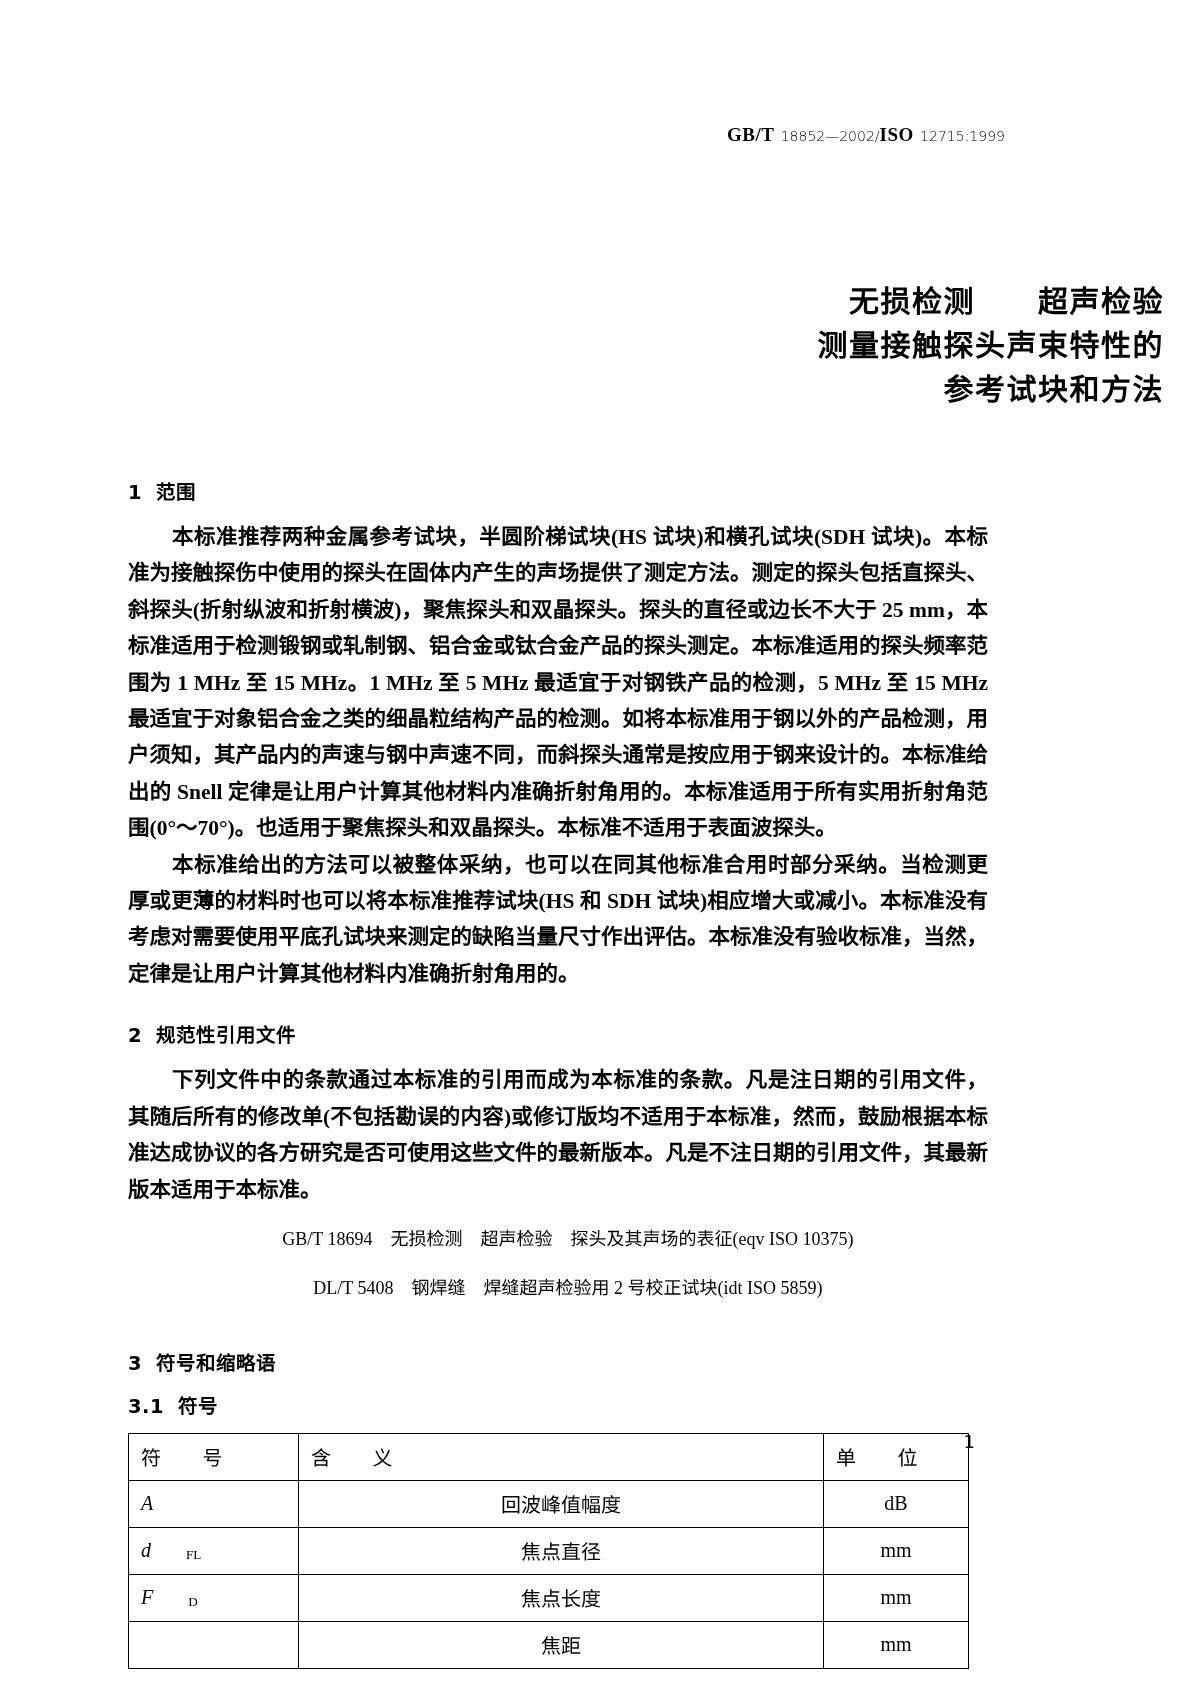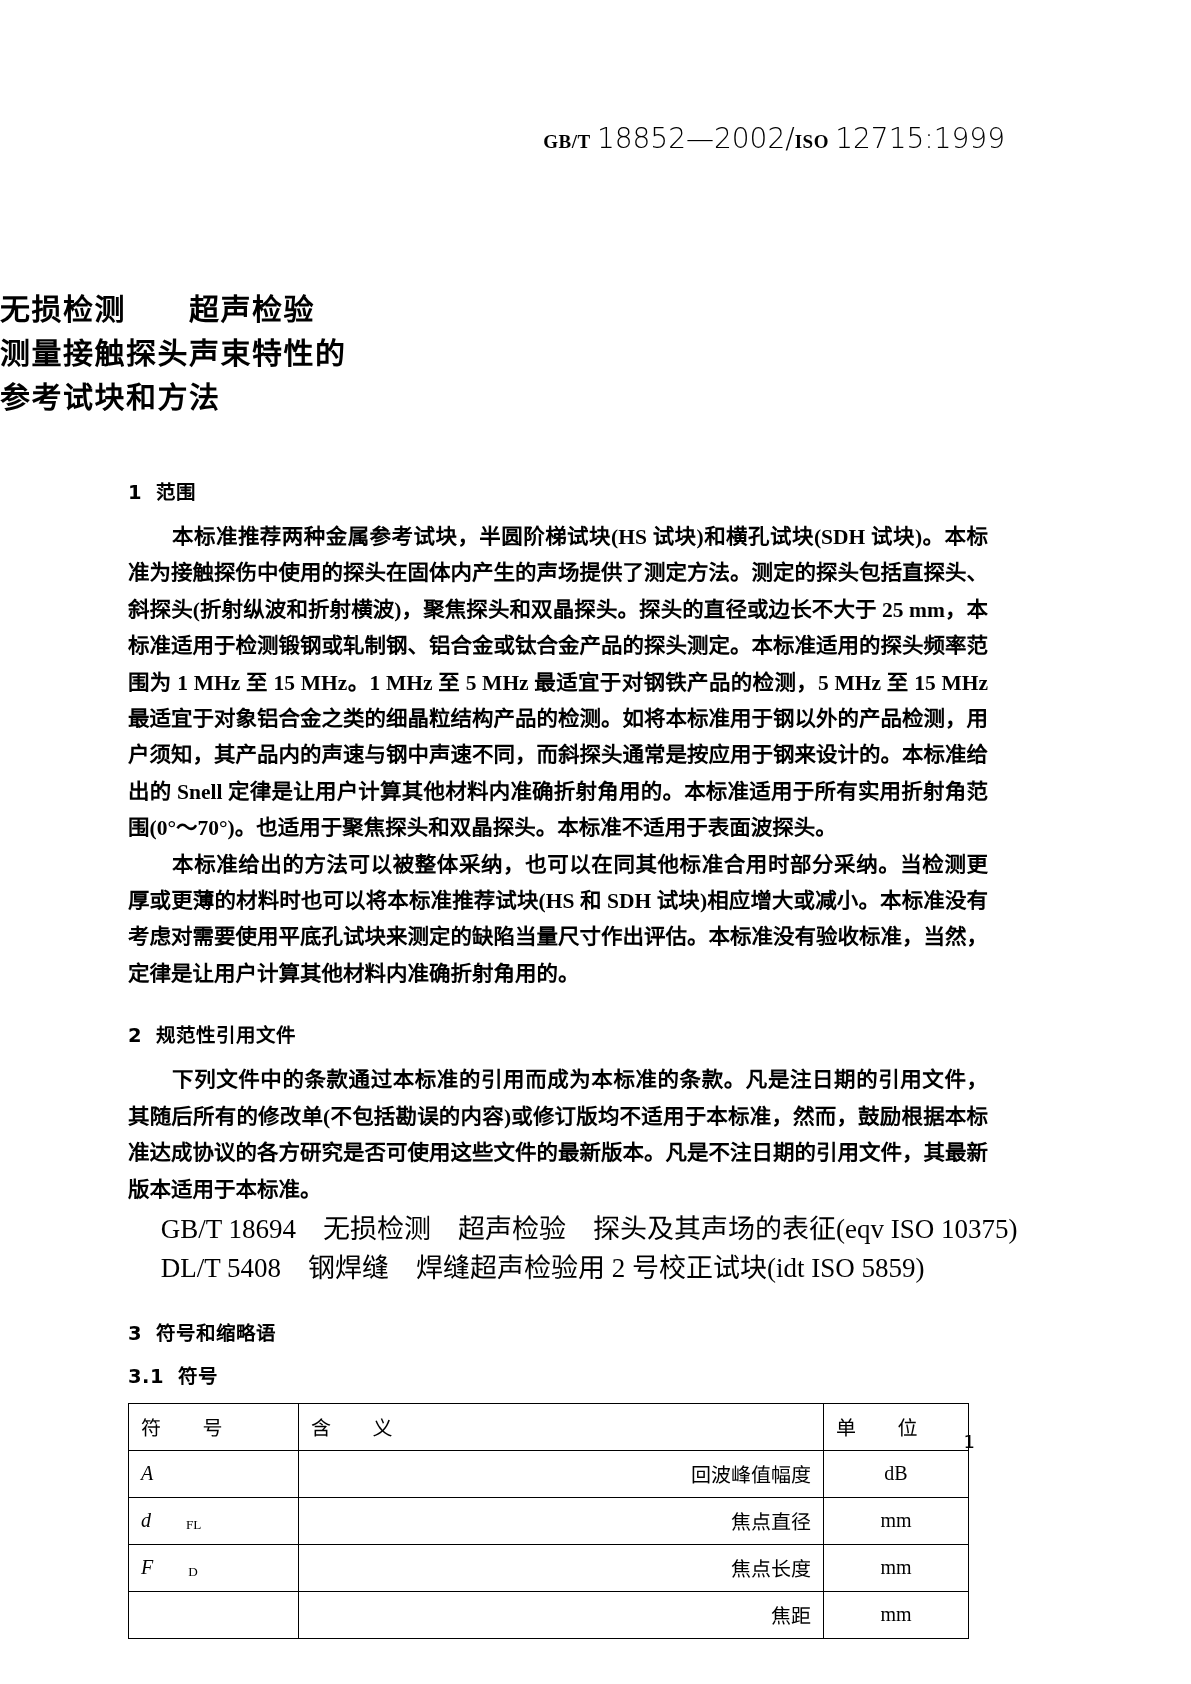"18852—2002/" .header .num { font-size: 28px -> 14px }
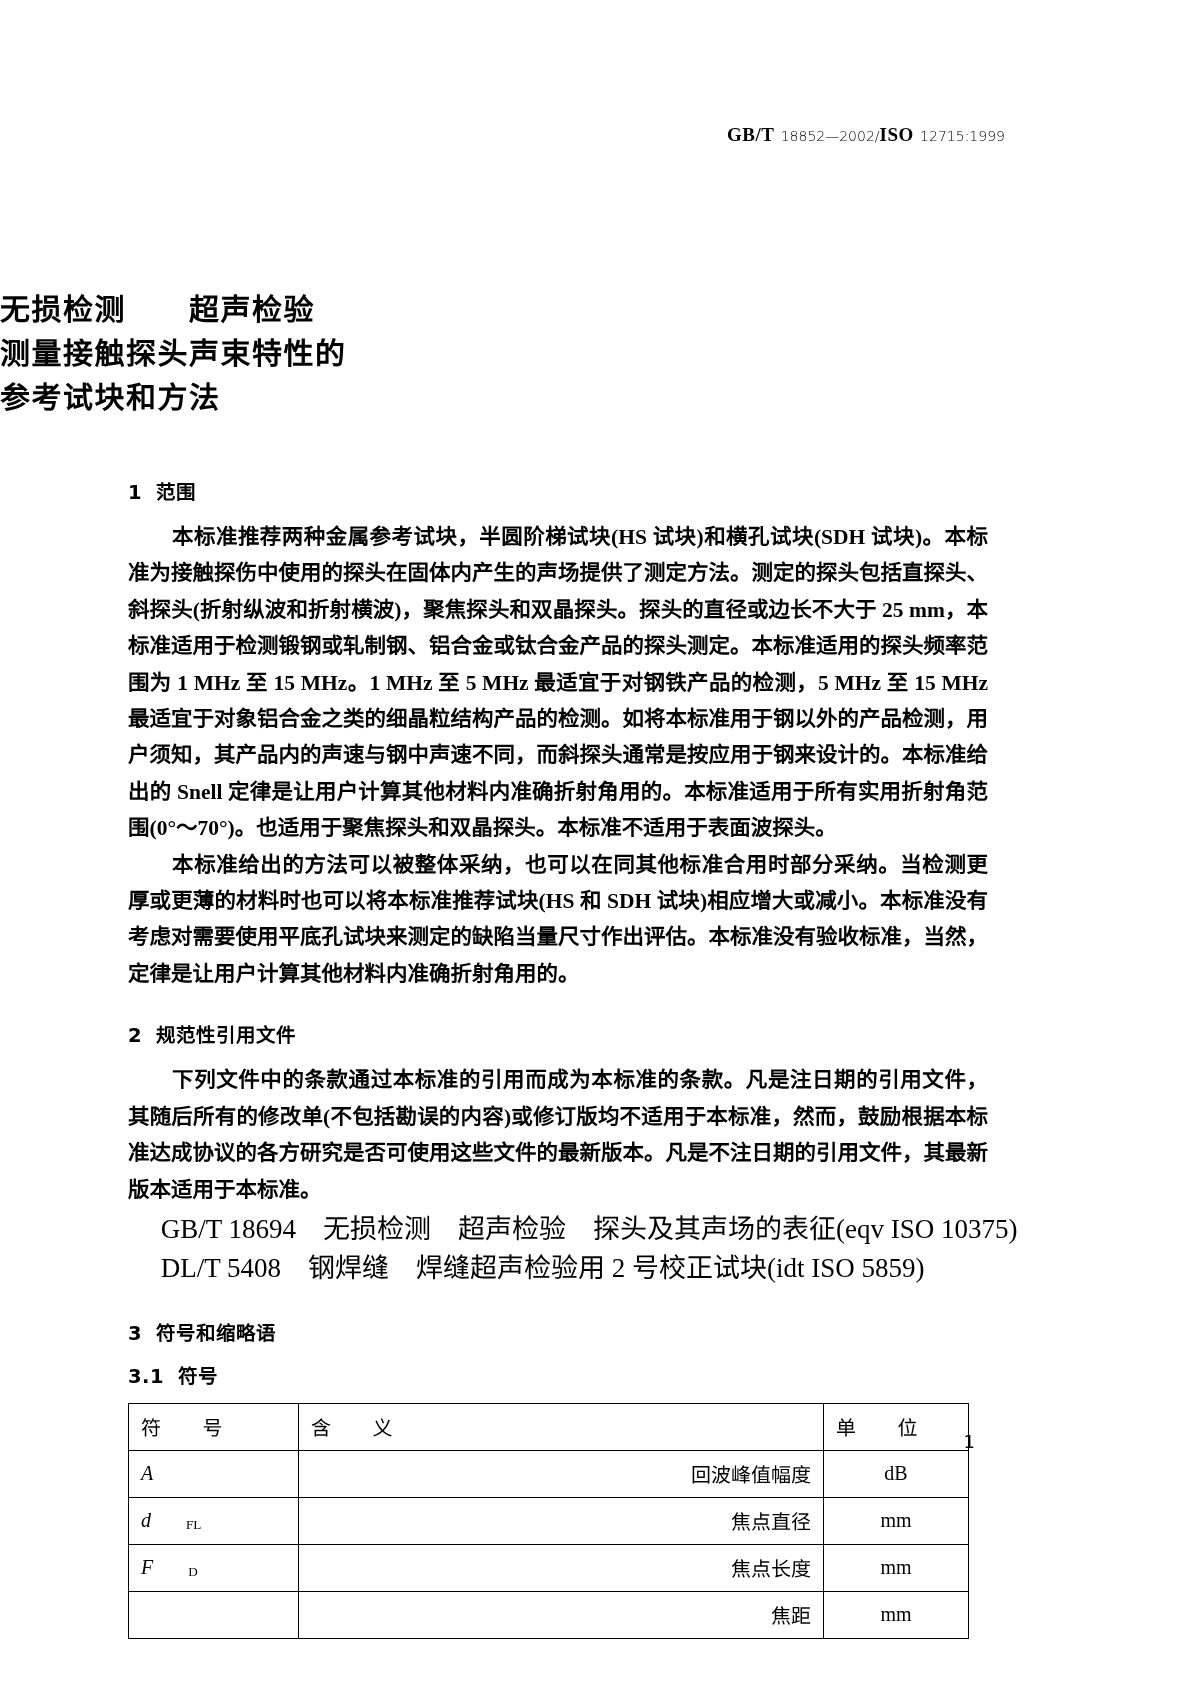"无损检测 超声检验" .title-block { text-align: left -> right; top: 288px -> 280px }
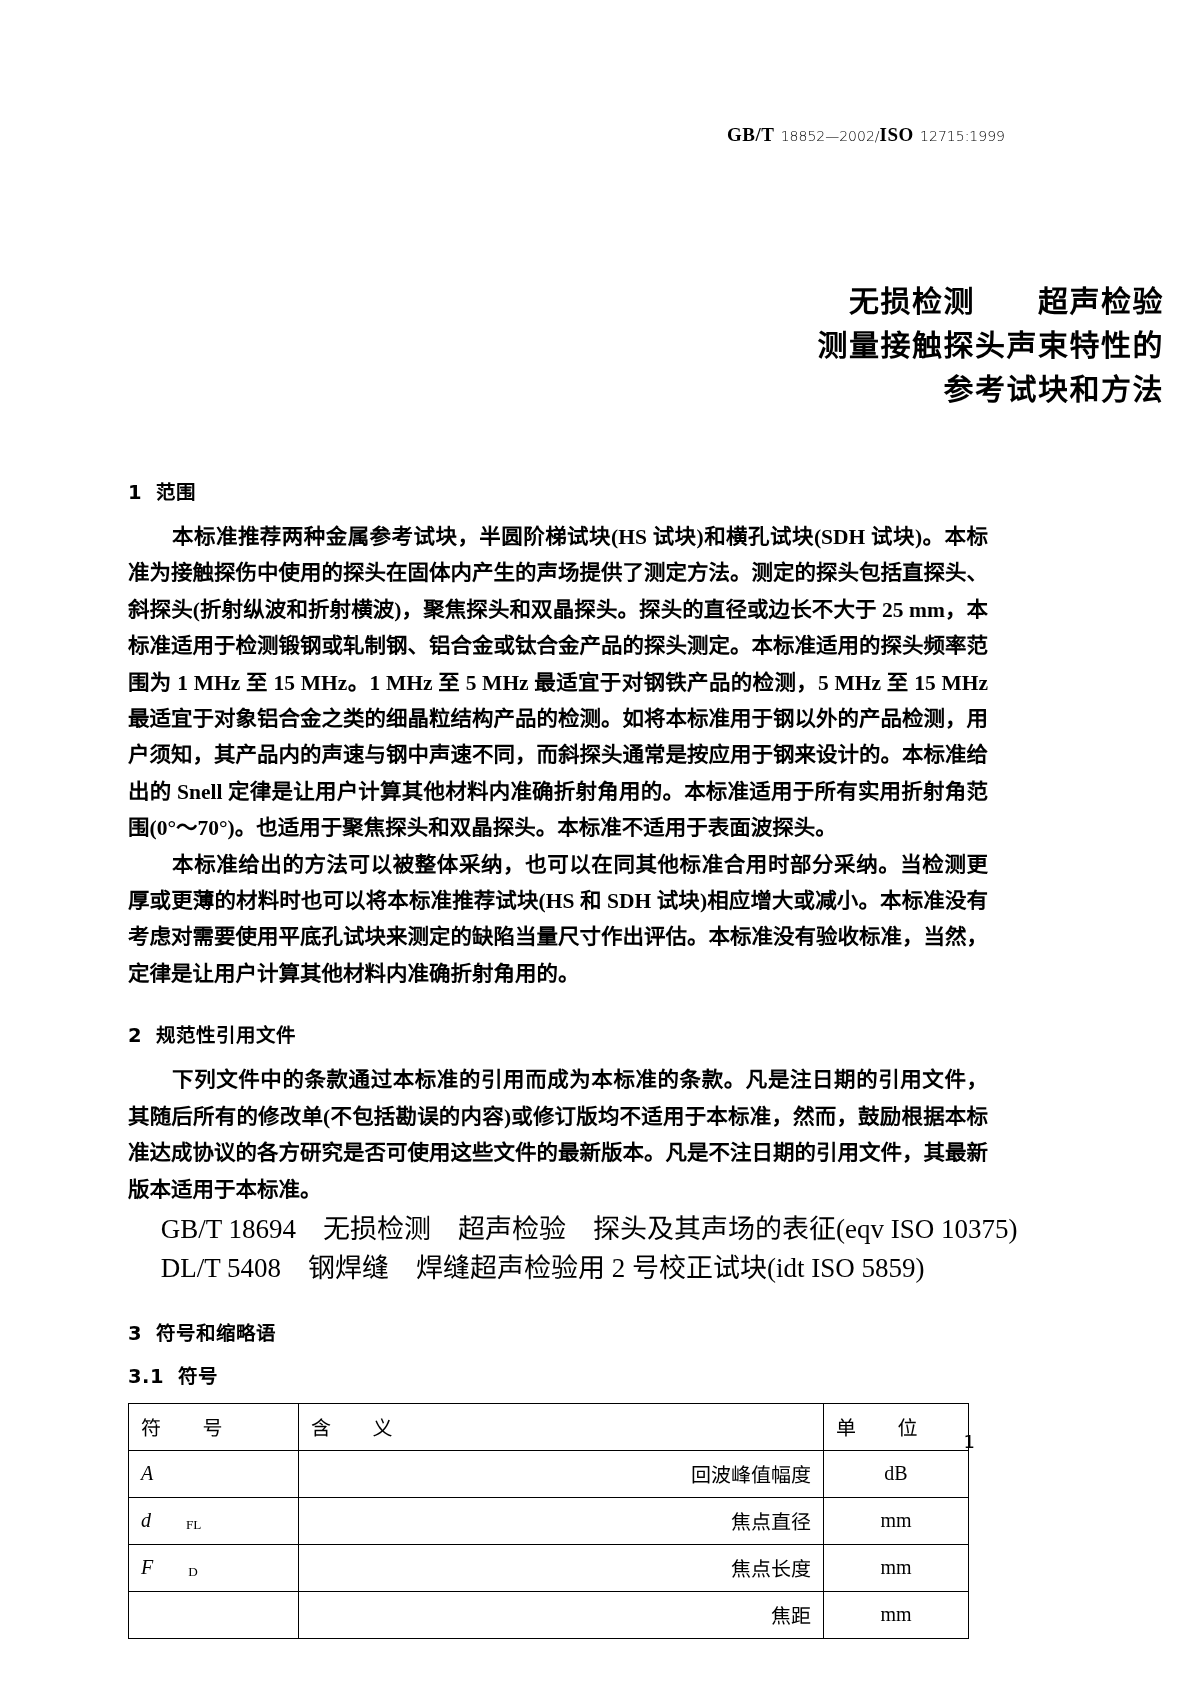"GB/T 18694 无损检测 超声检验 探头及其声场的表征(eqv" .ref-line { font-size: 27px -> 18px; margin: 3px -> 13px; text-align: none -> center }
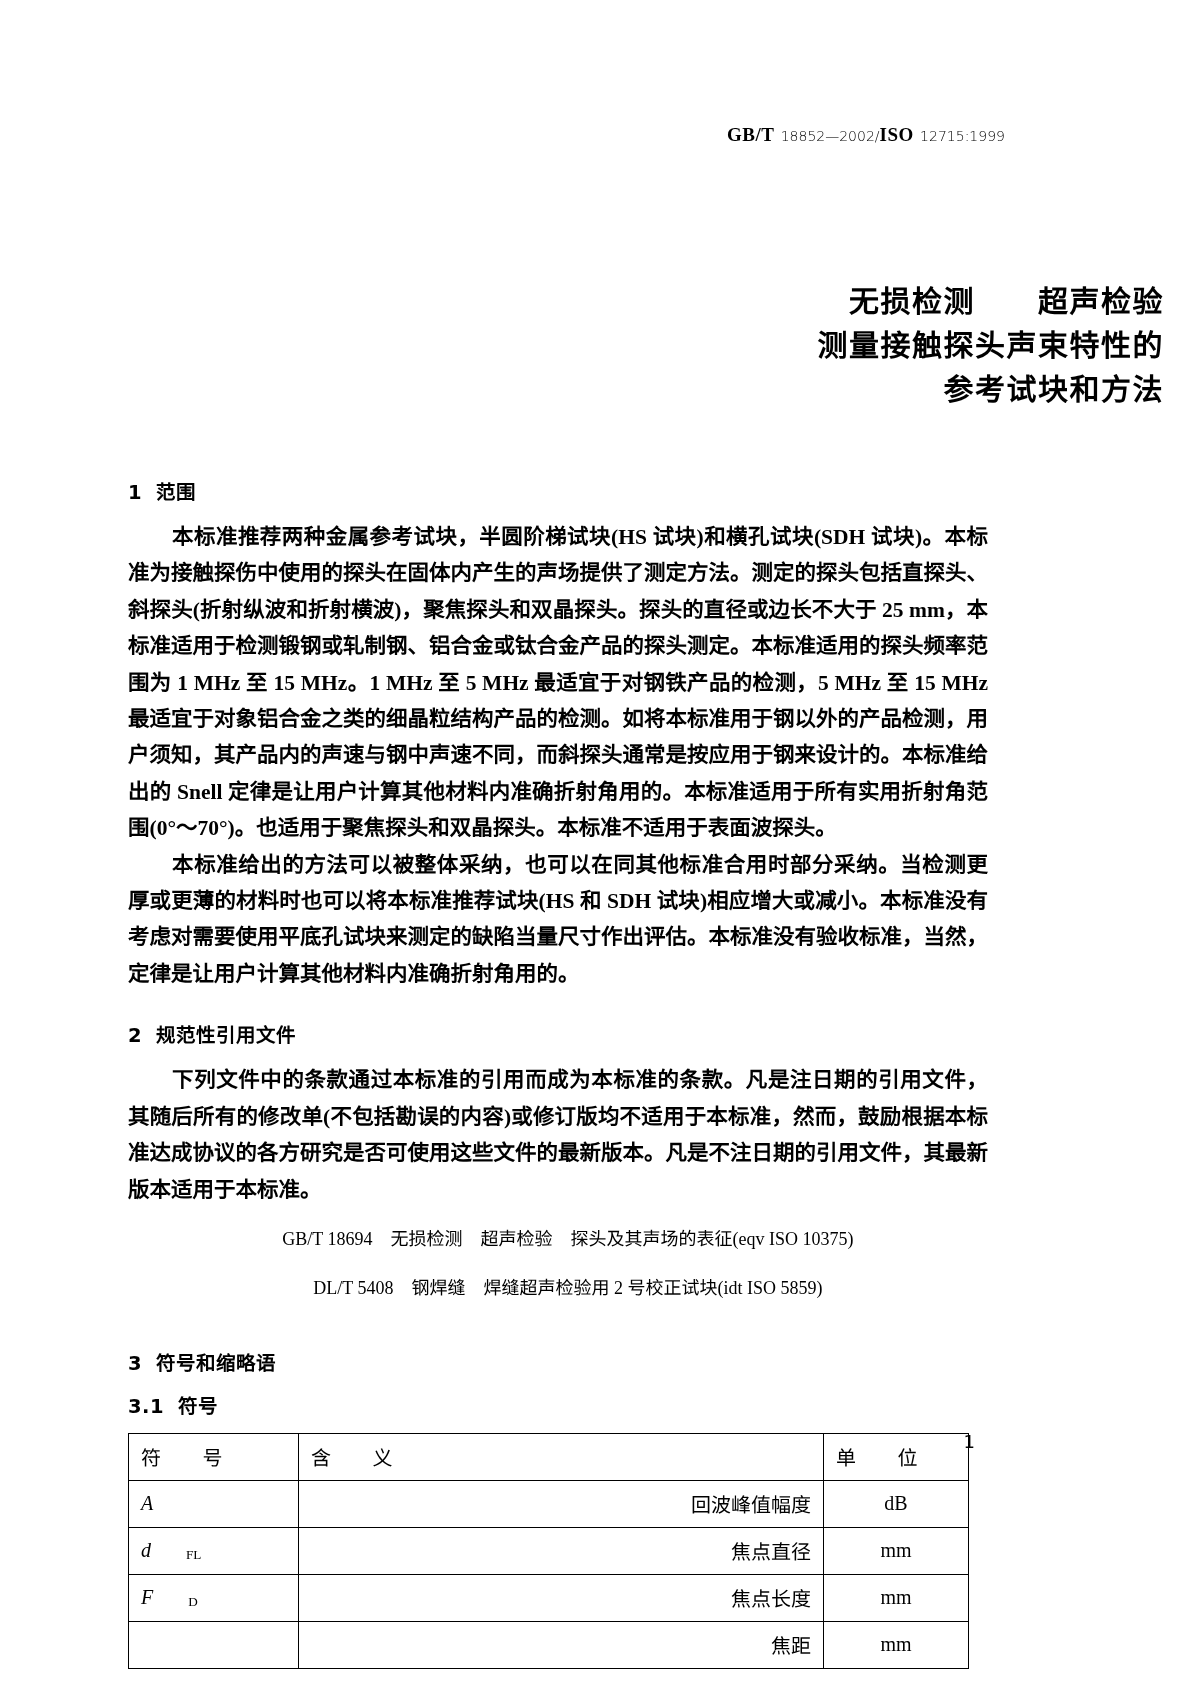"回波峰值幅度" td.mean { text-align: right -> center }
